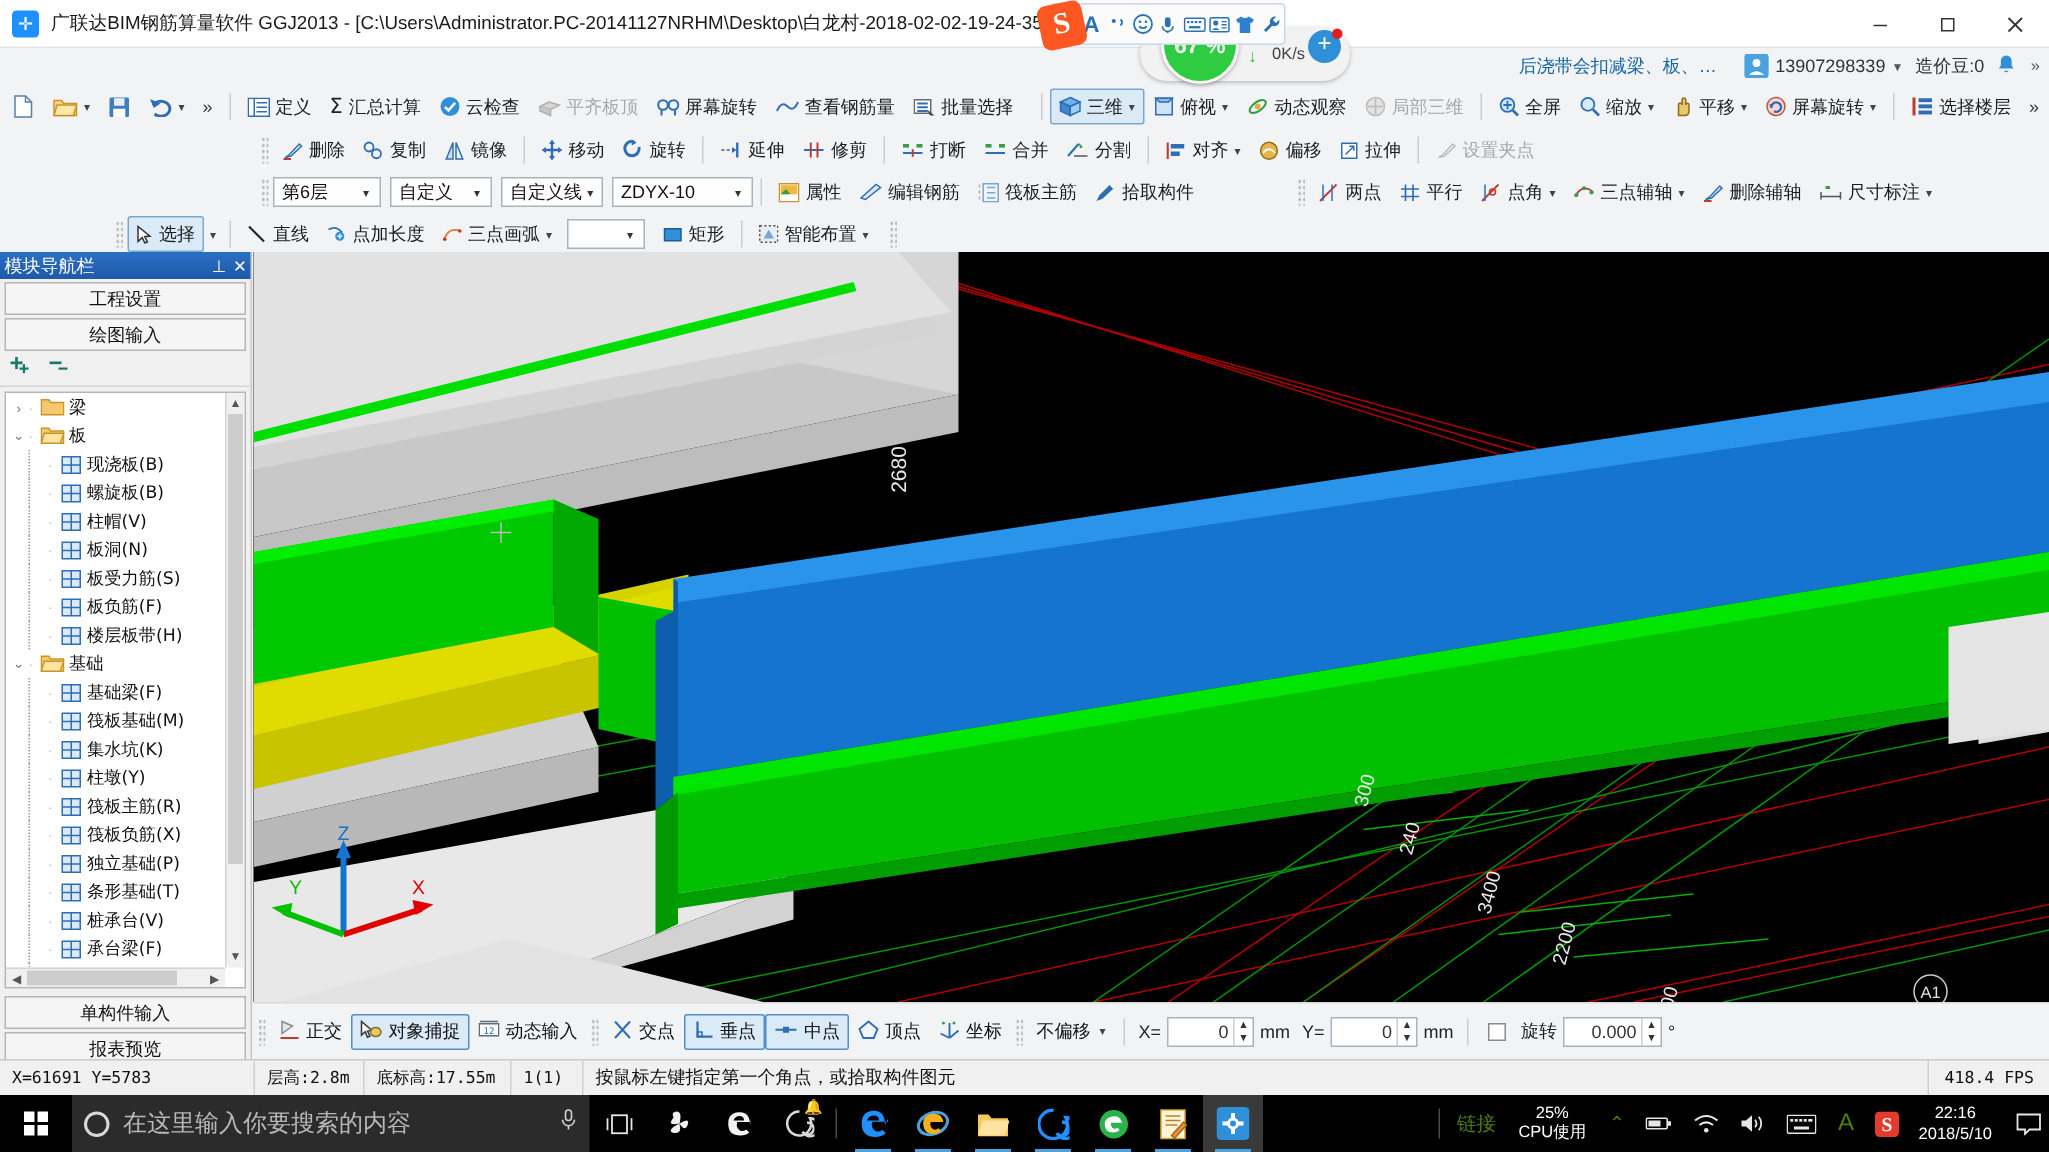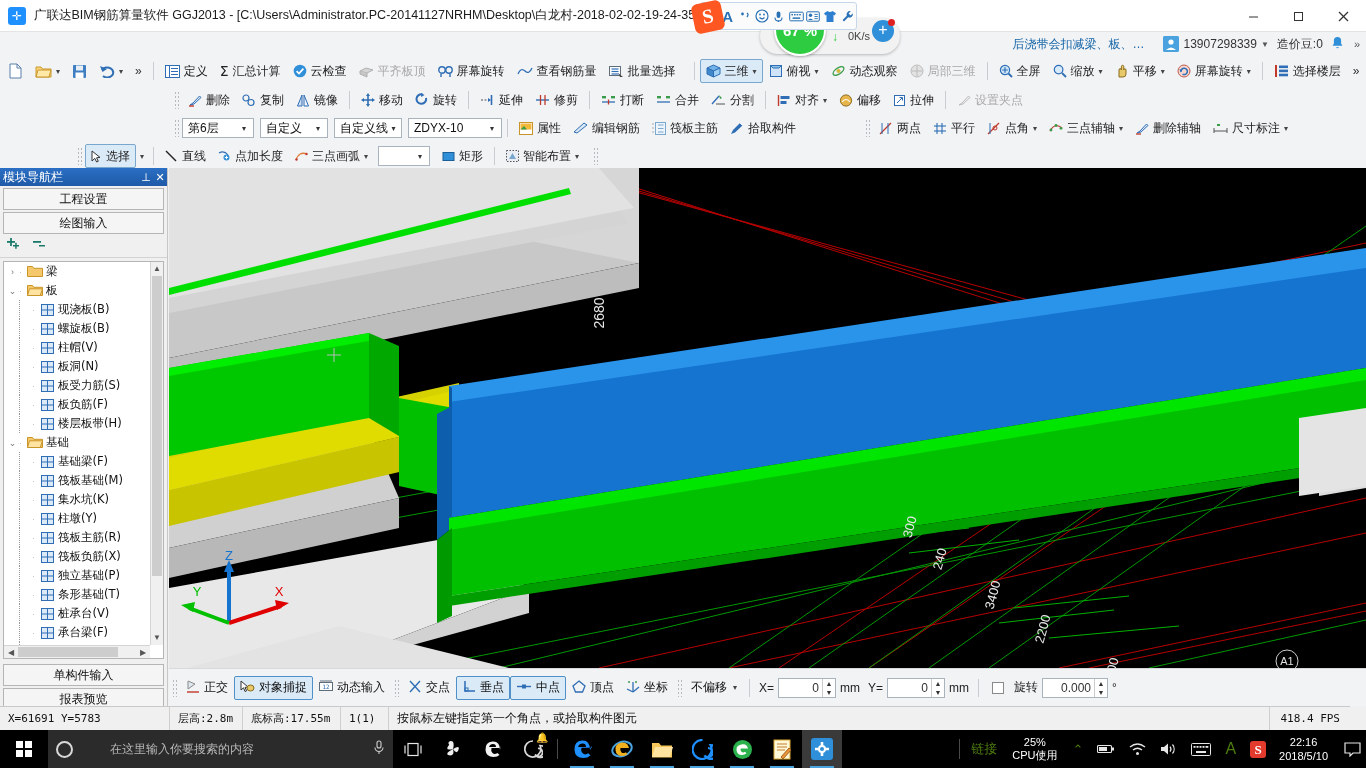"X=61691 Y=5783" .statusbar { right: 16px -> 0 }
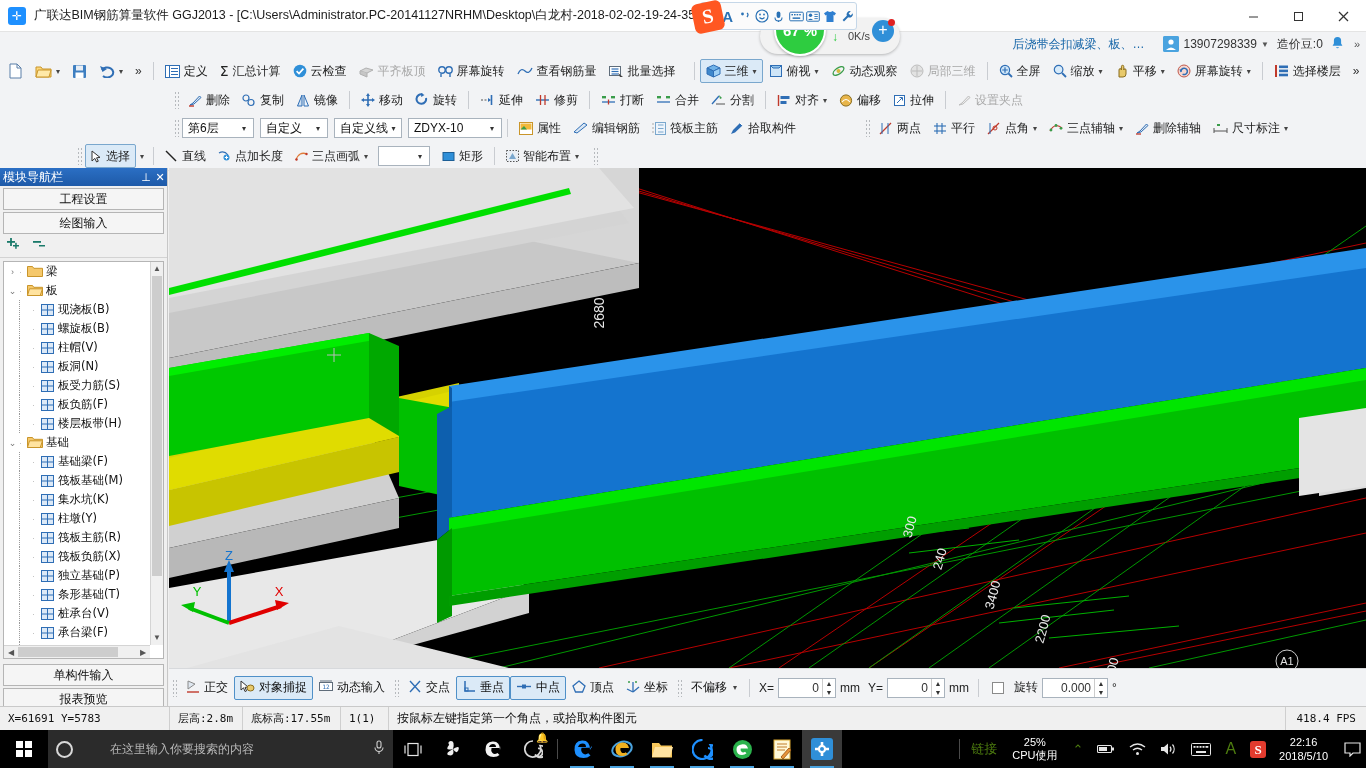"在这里输入你要搜索的内容" .searchbox { font-size: 12px -> 16px; gap: 28px -> none }
